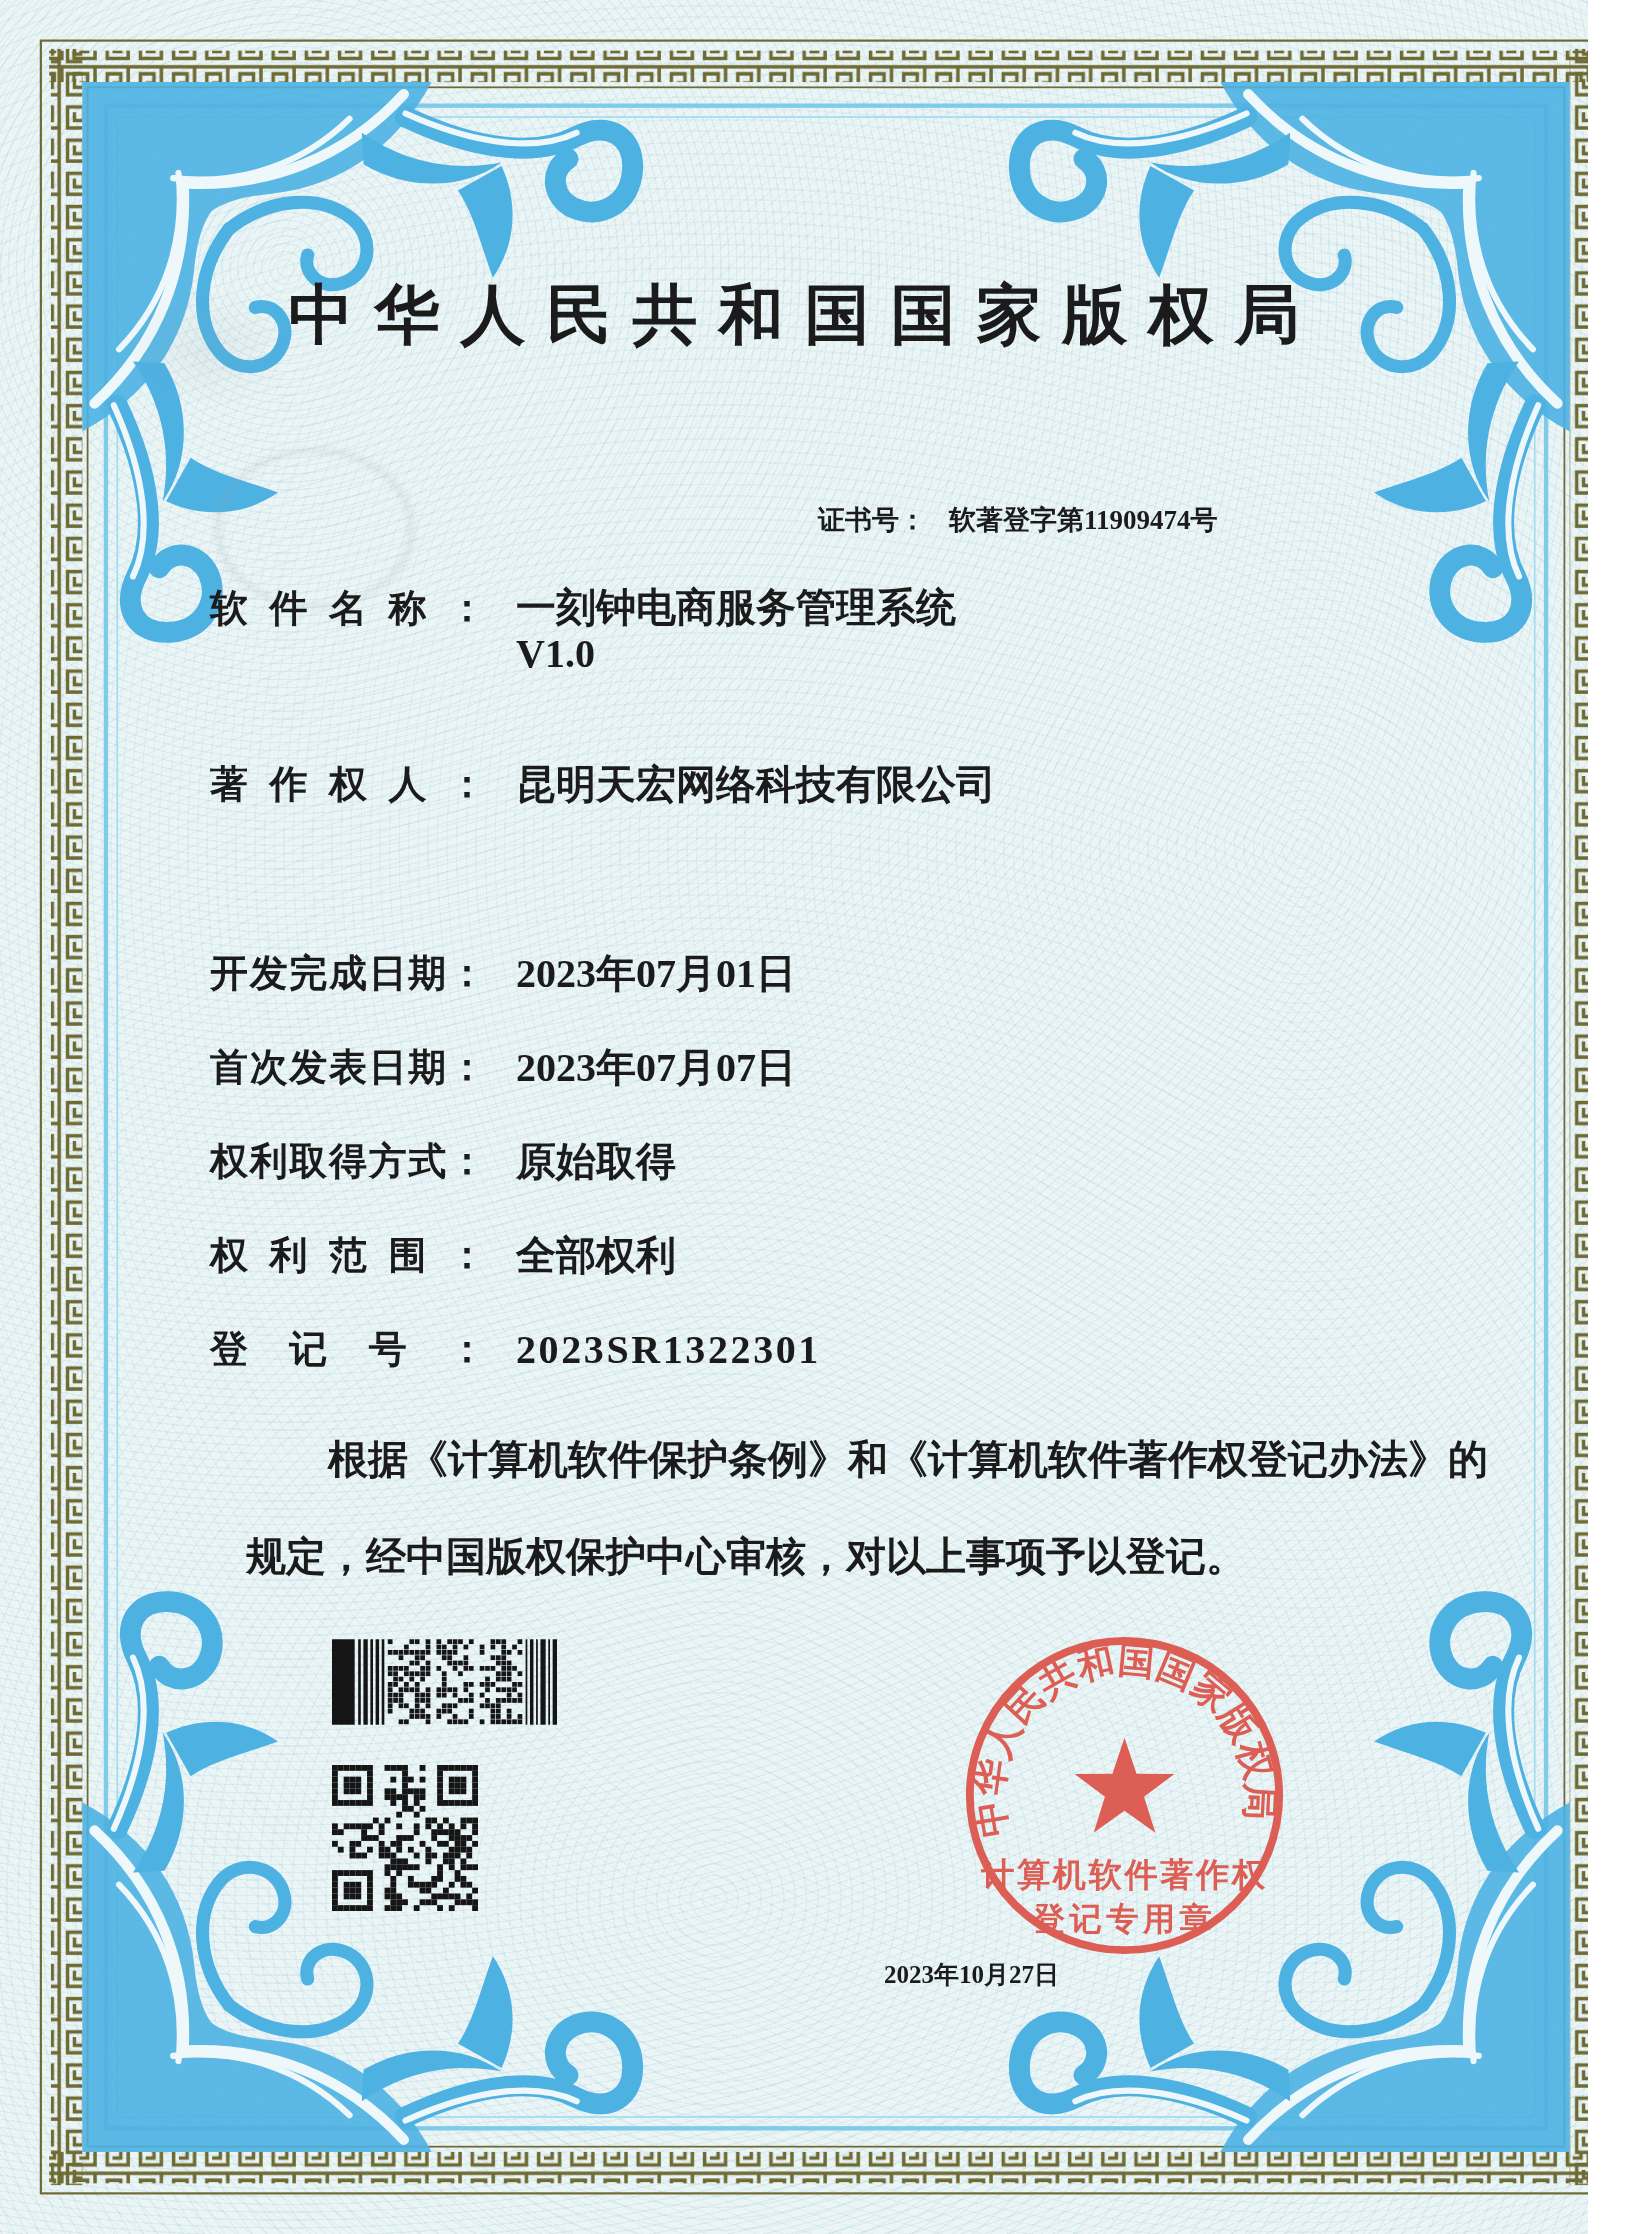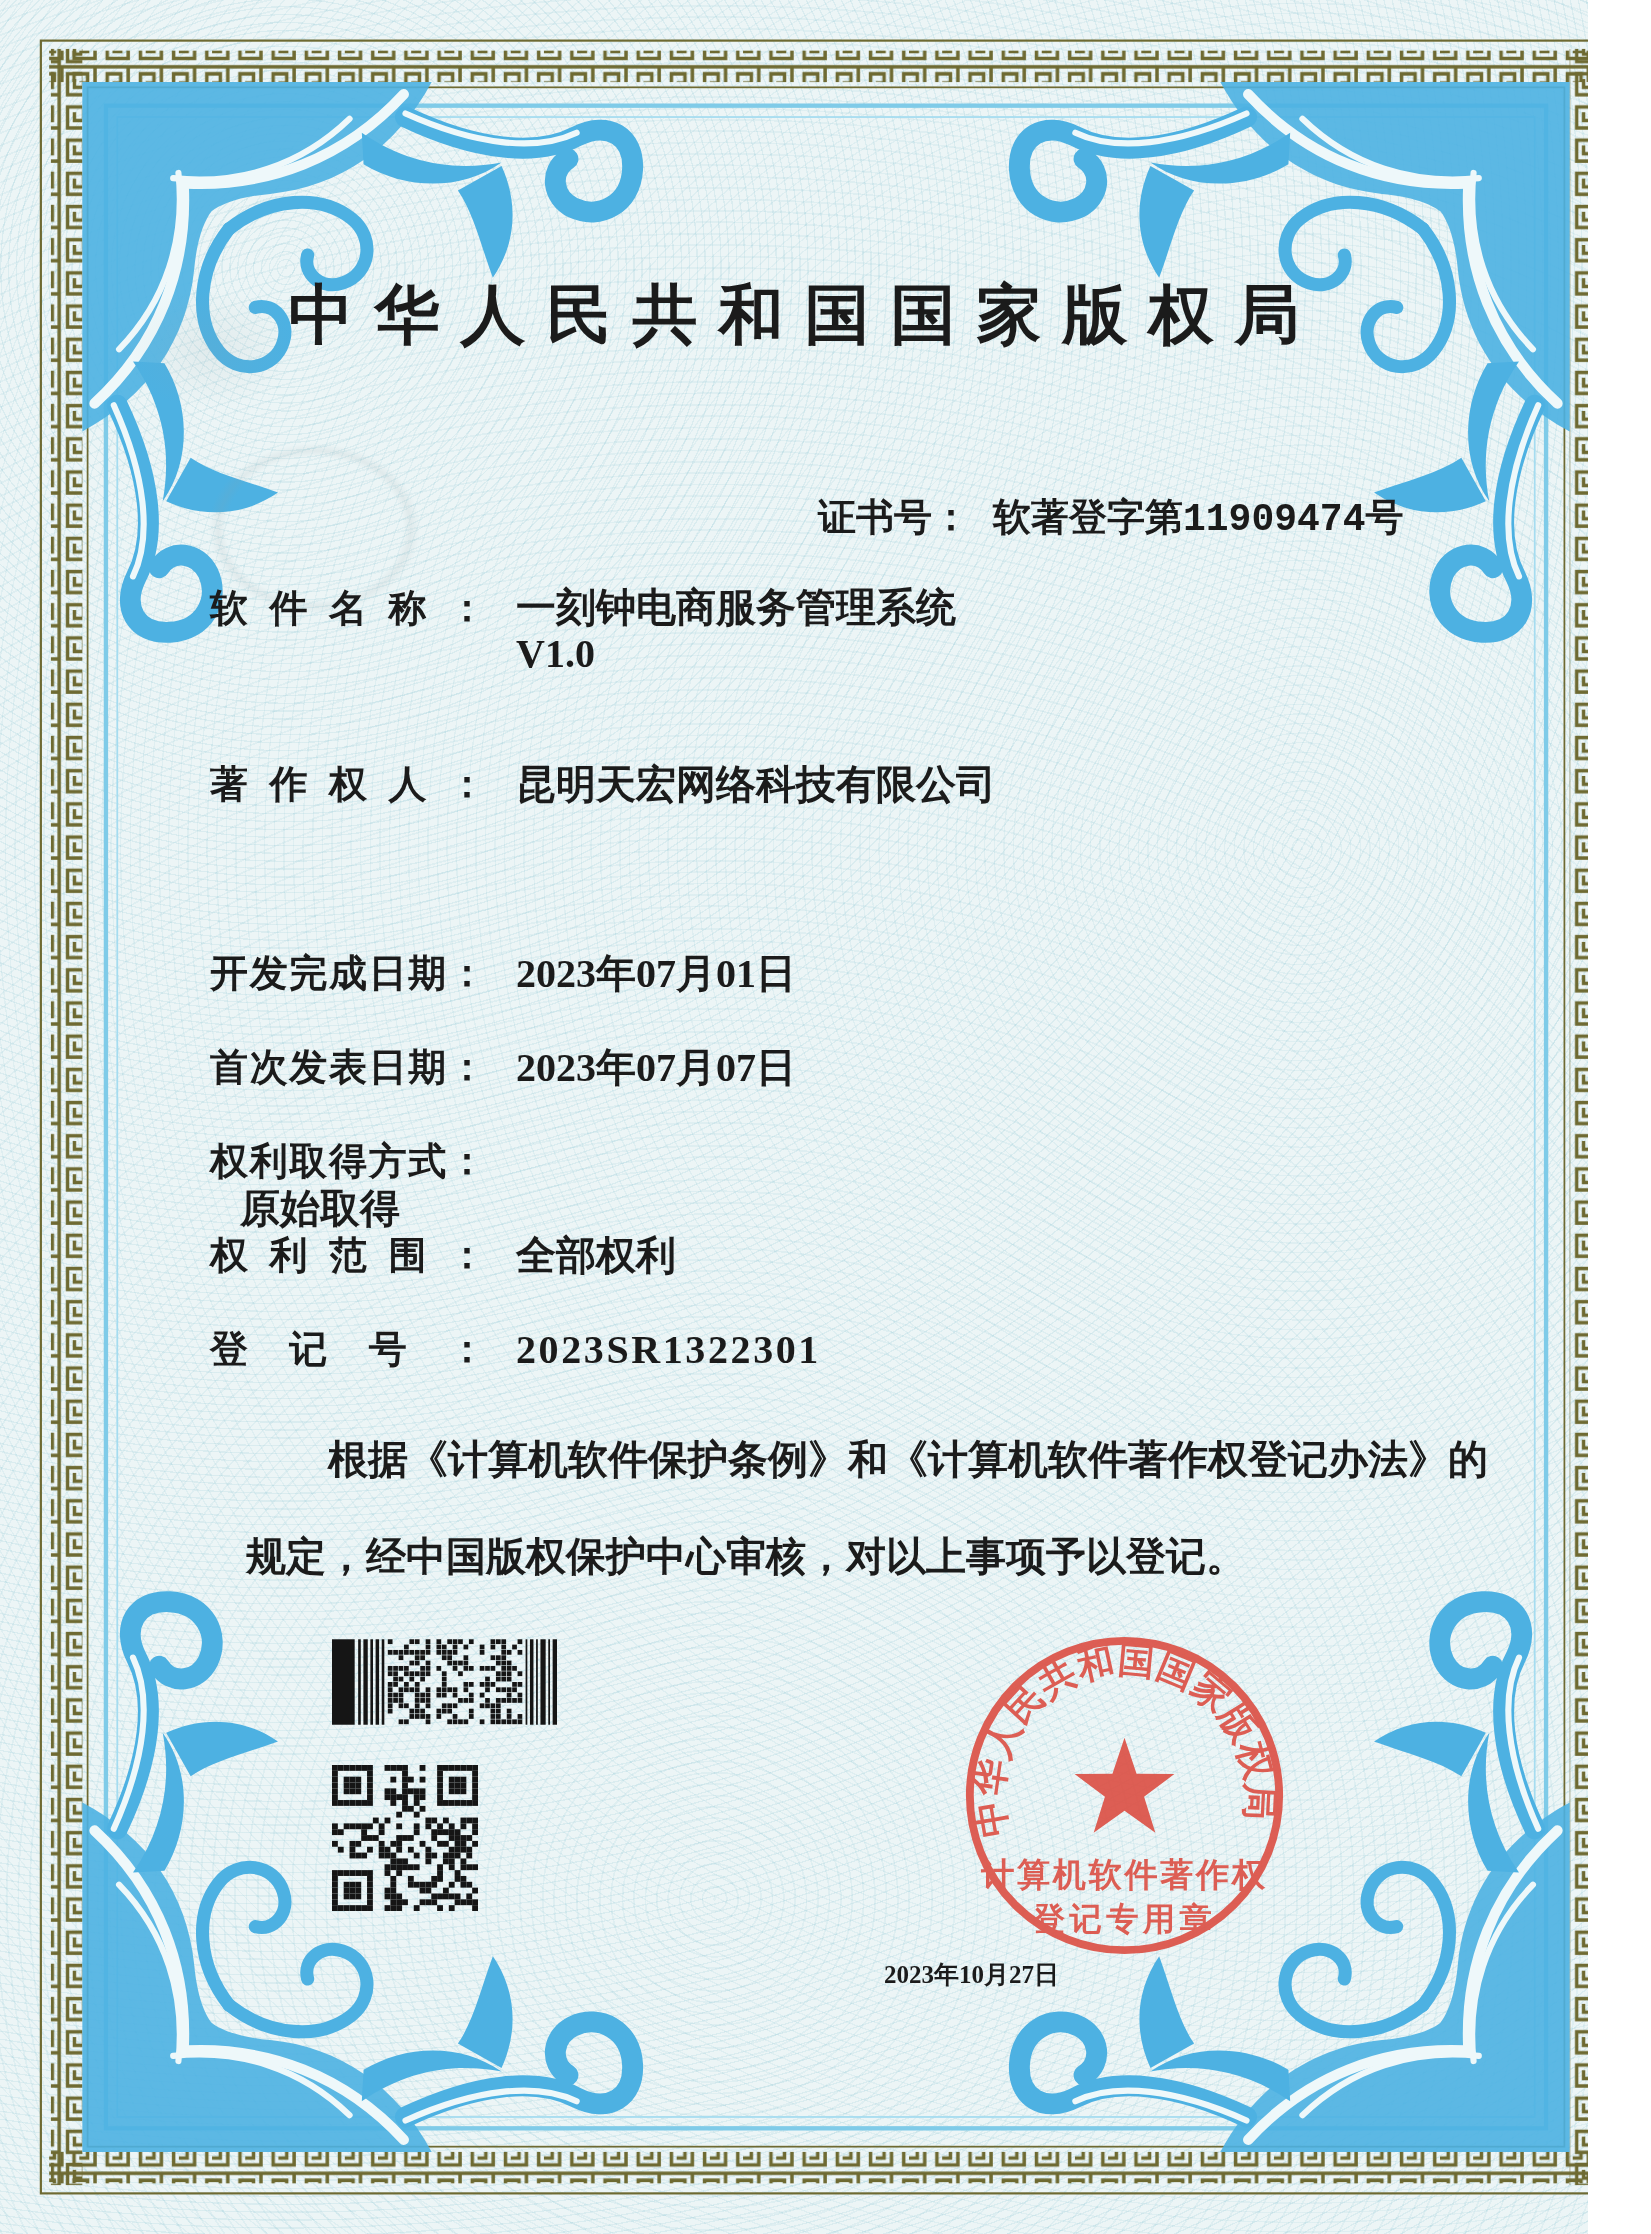"证书号：" .certno { font-family: Liberation Mono, monospace -> none; font-size: 38px -> 27px }
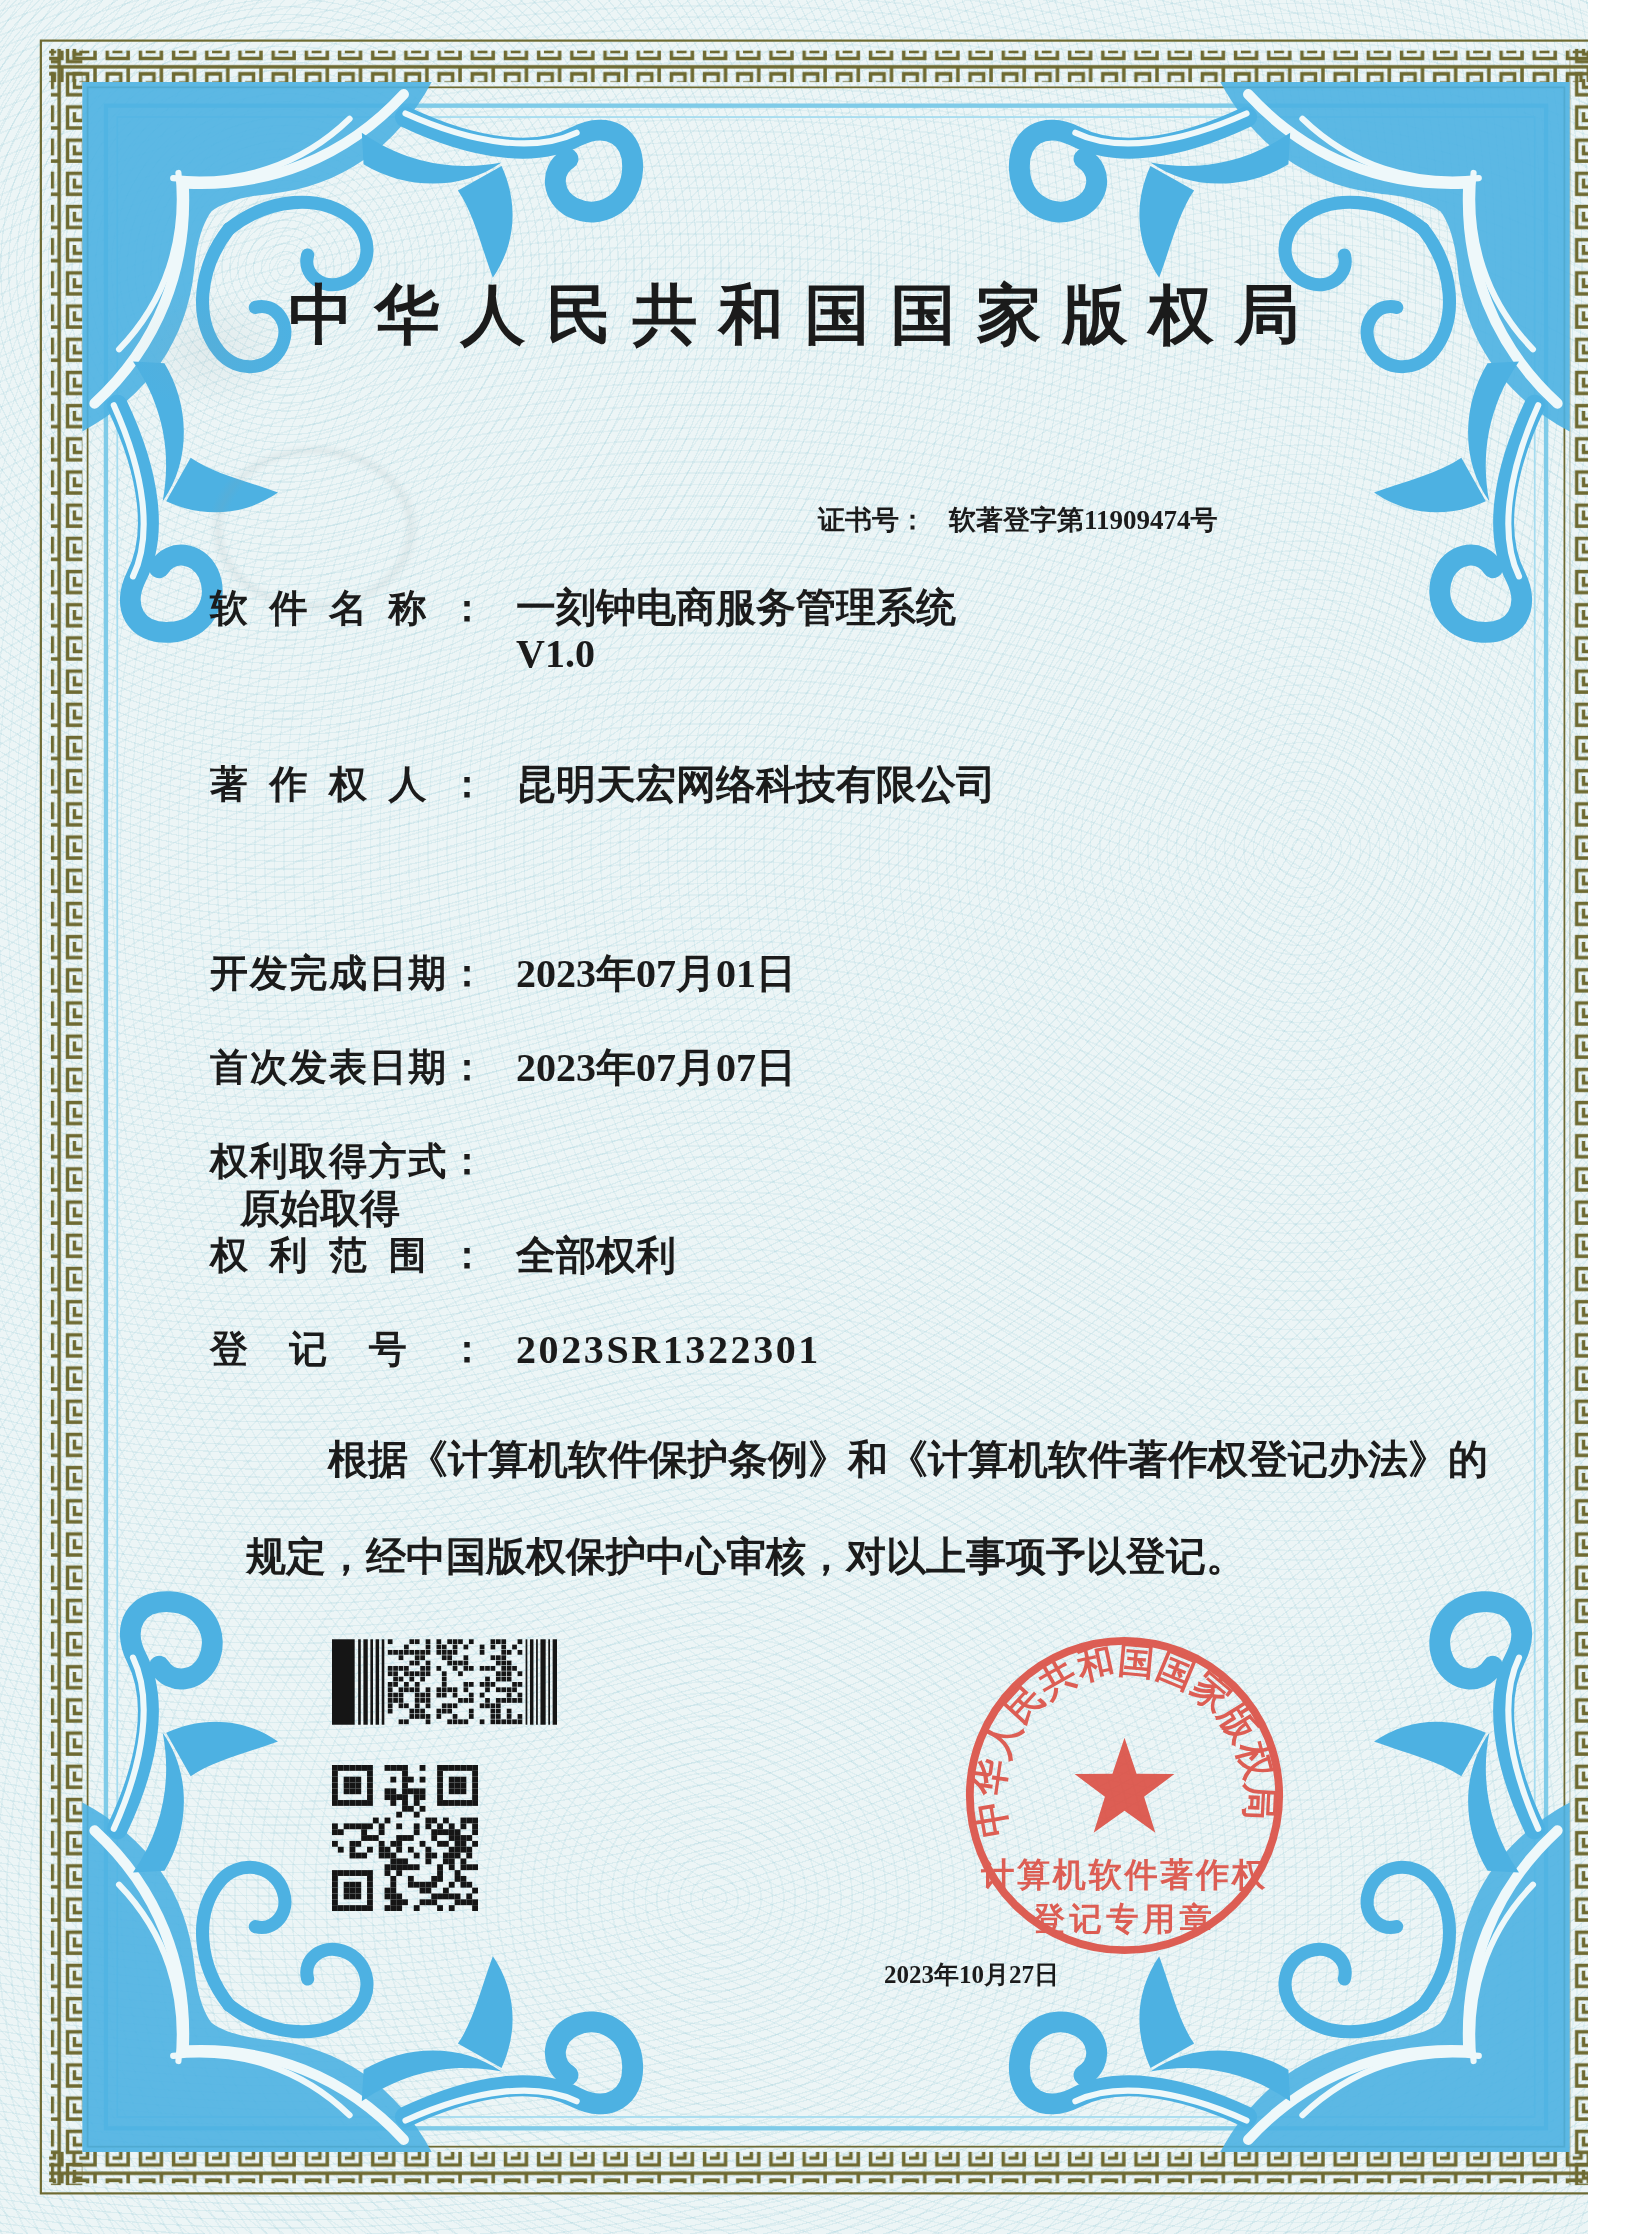"权利取得方式：" div.row { flex-direction: column -> none }
